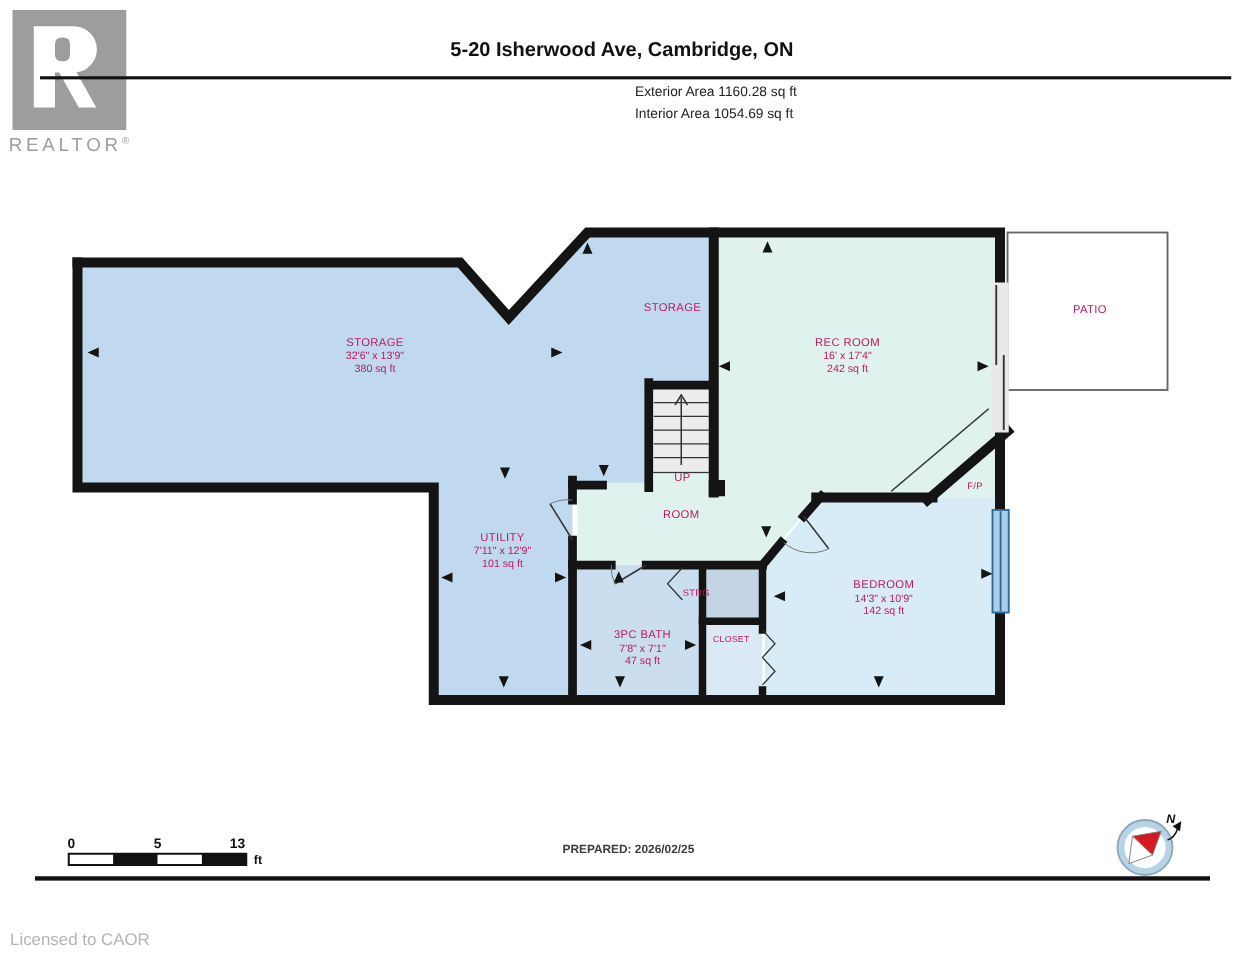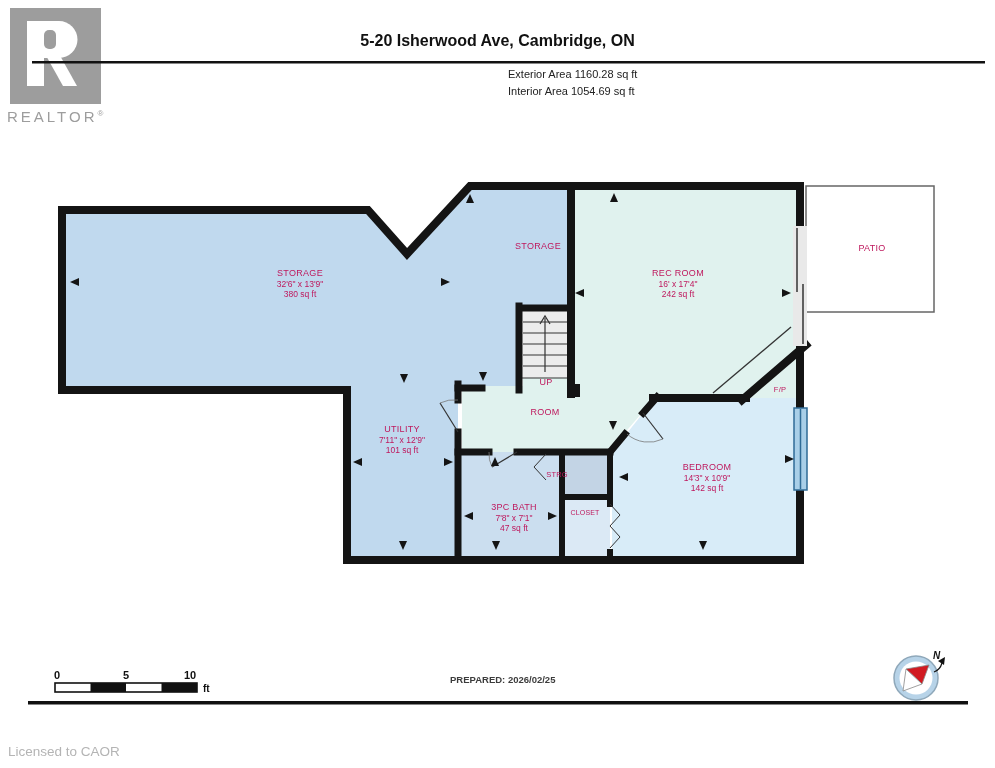"10" div.tick { text: 10 -> 13 }
